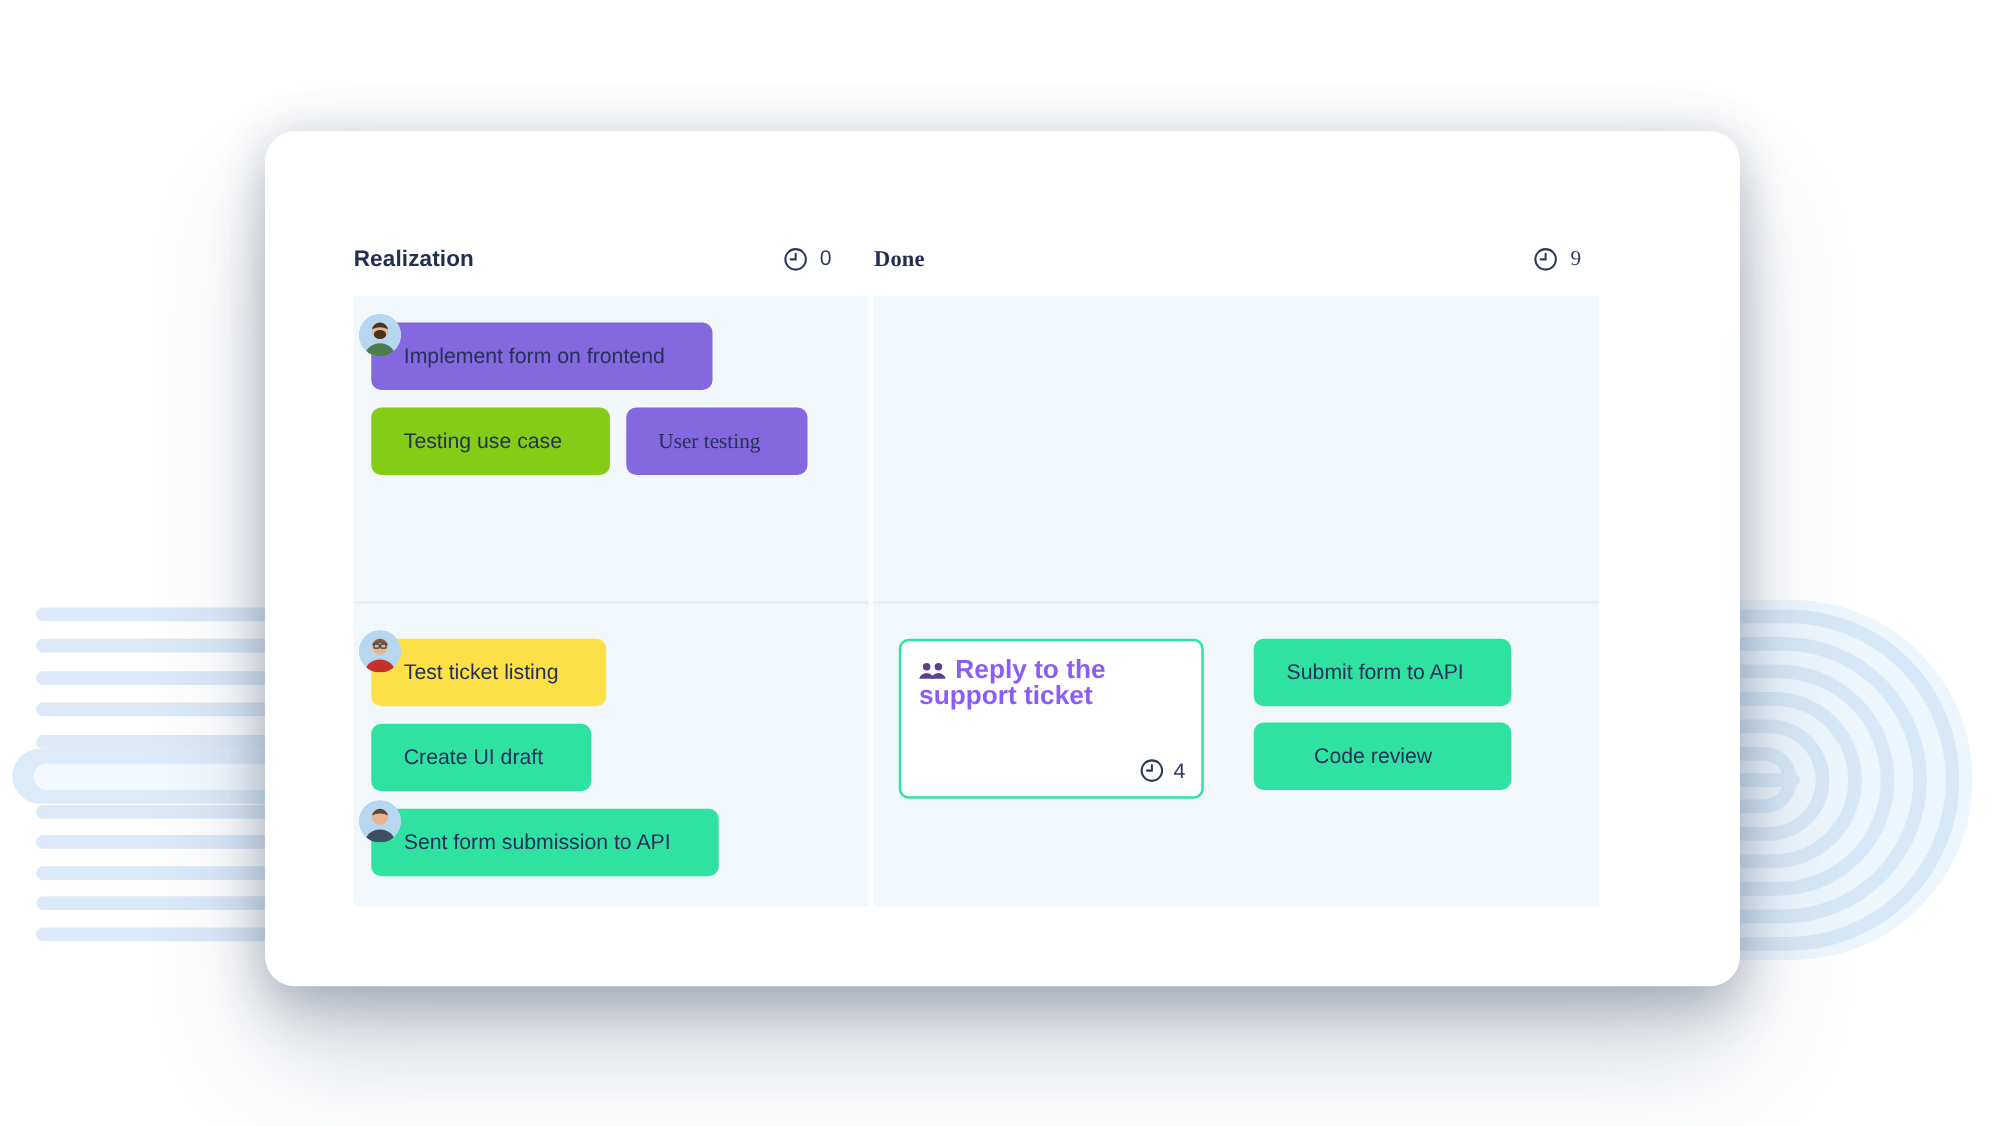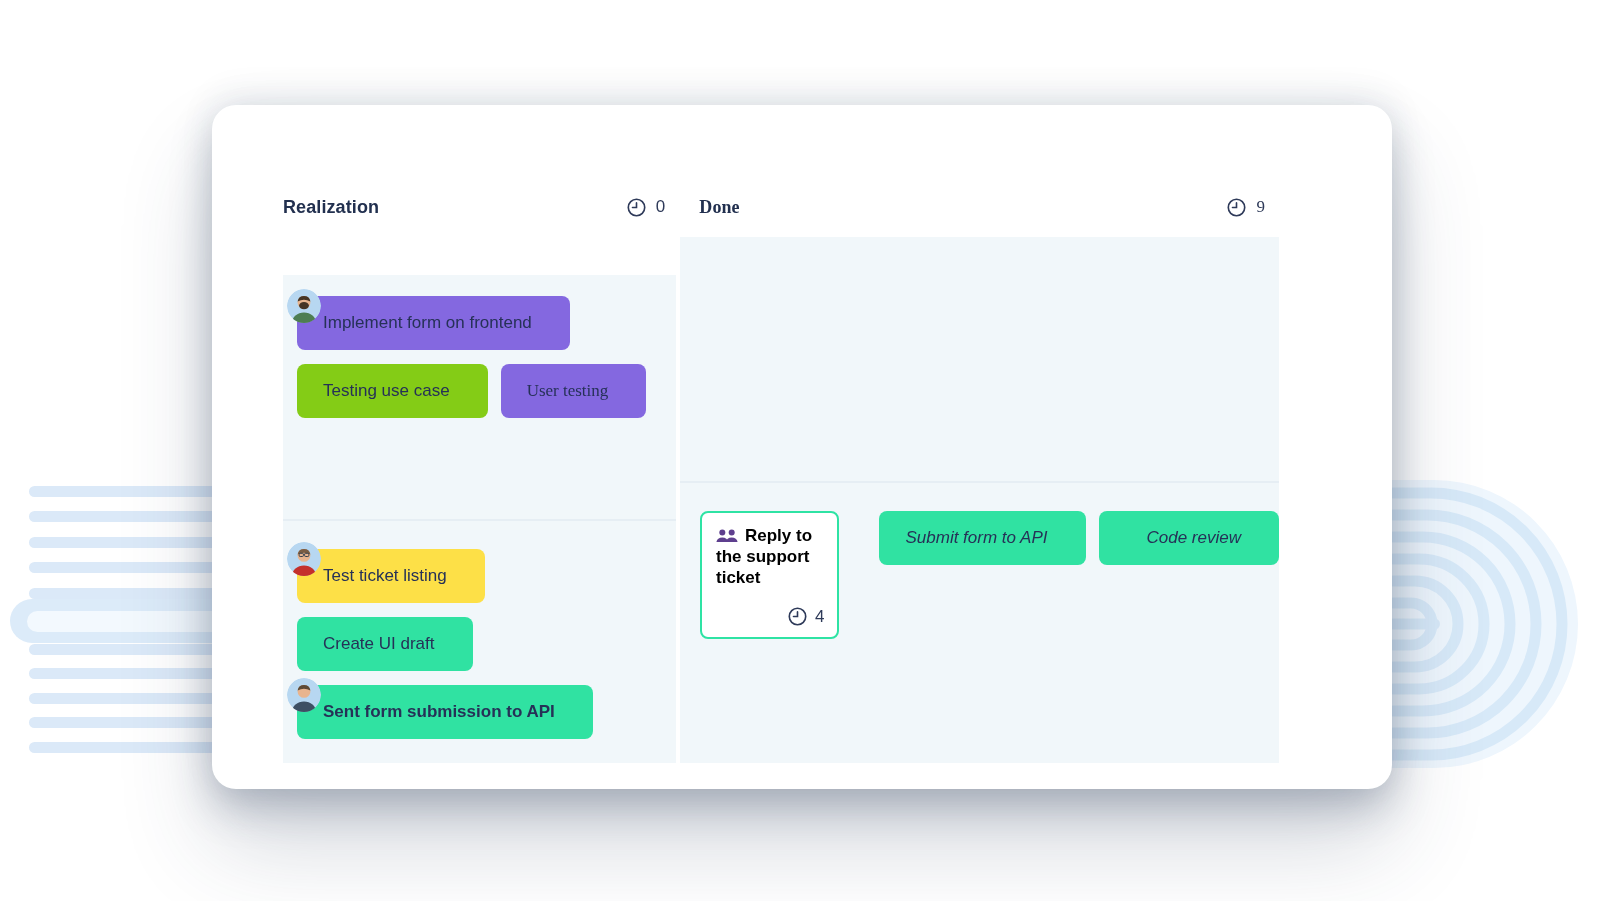"Implement form on frontend" .column.c0 { margin-top: 38px -> none }
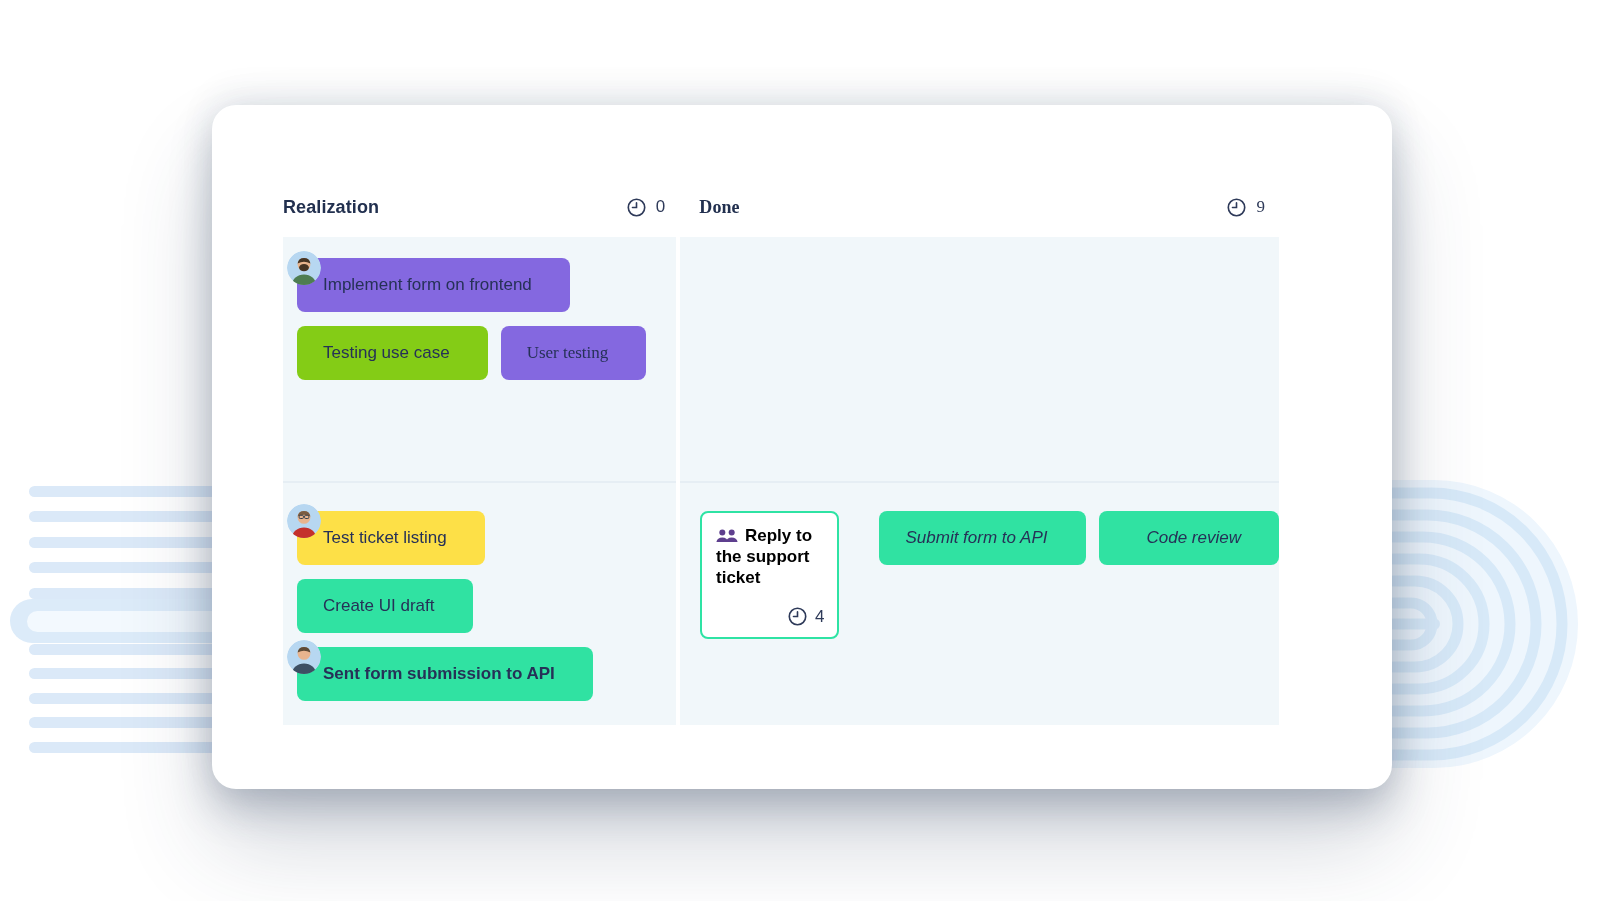"Reply to the support ticket" .ticket-title { color: #000000 -> #8b5cf6; font-size: 17px -> 21px }
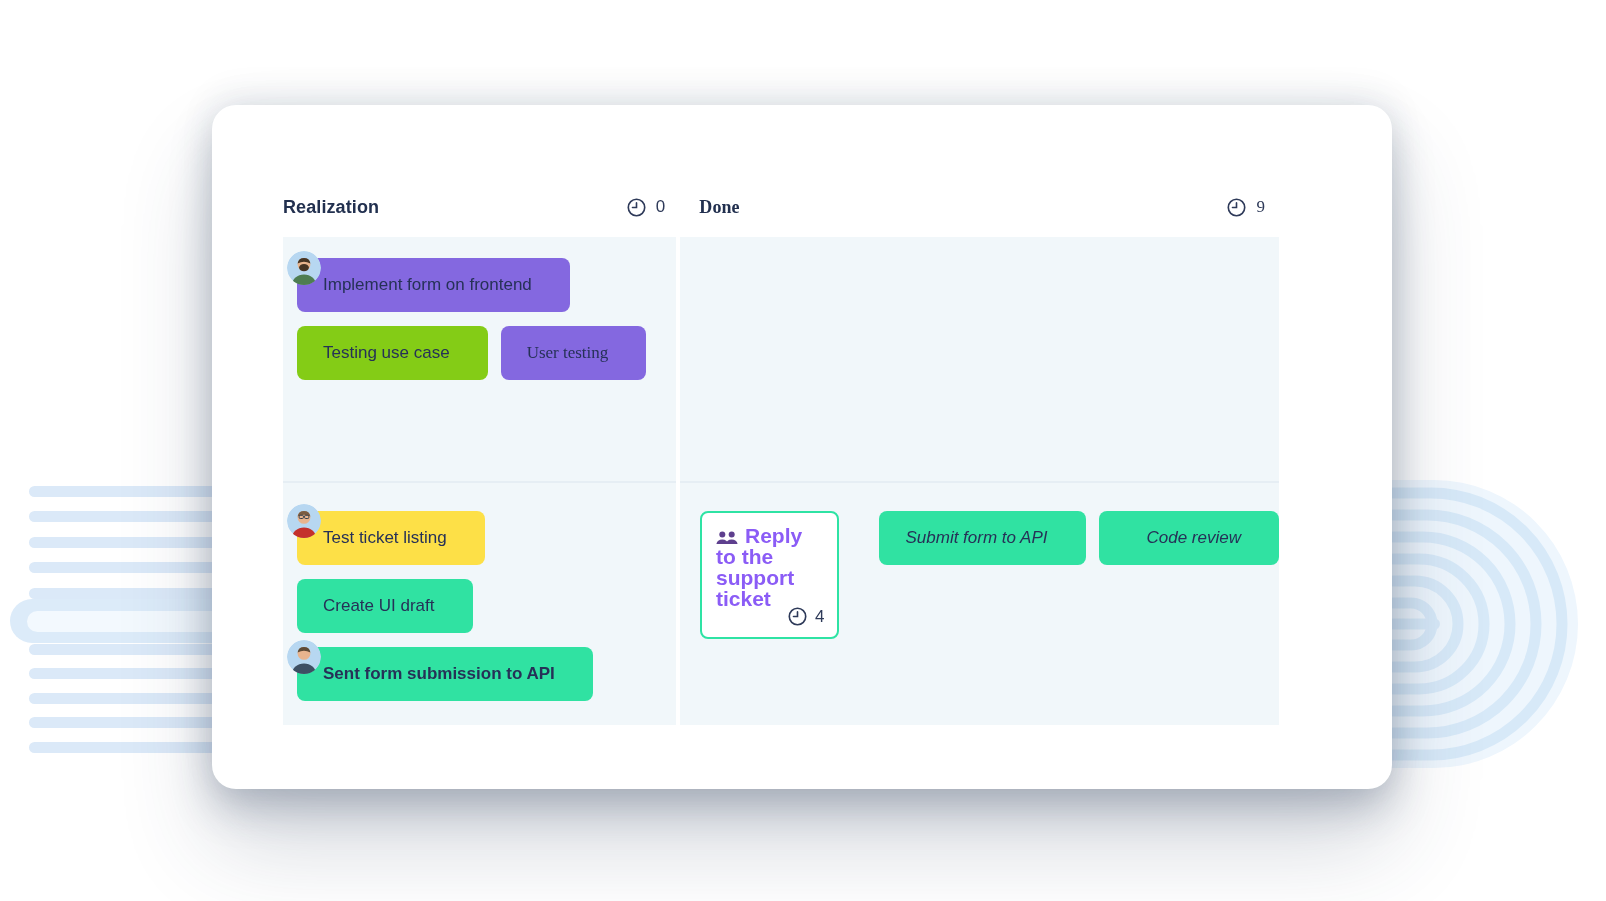"Submit form to API" .stack { flex-direction: none -> column; font-style: italic -> none }
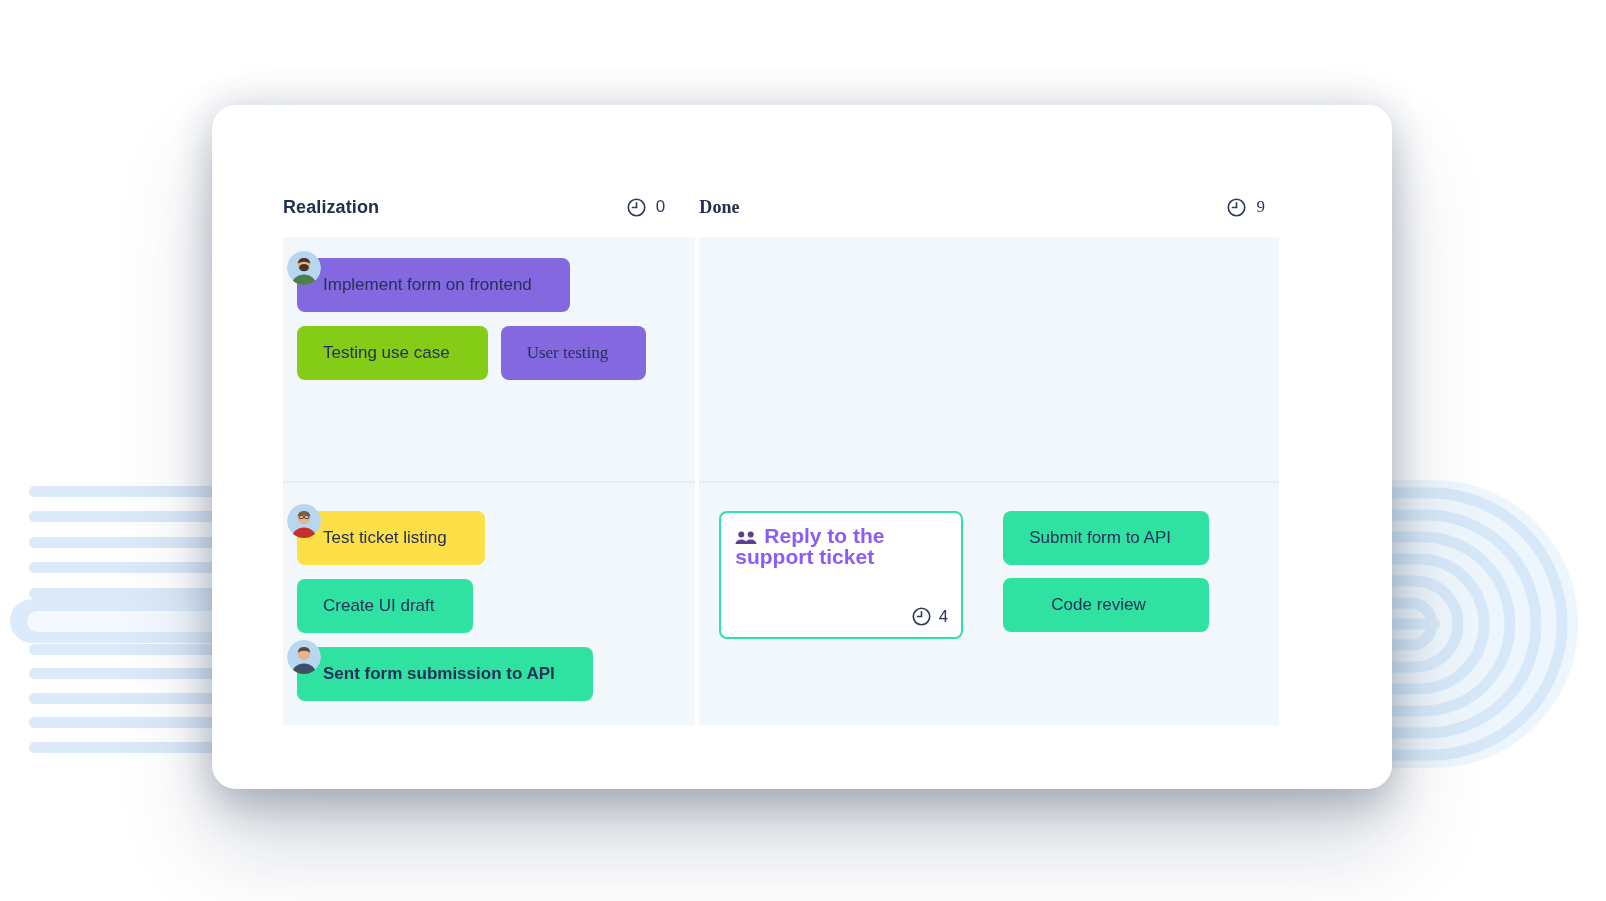"Sent form submission to API" div.card { font-weight: bold -> none }
